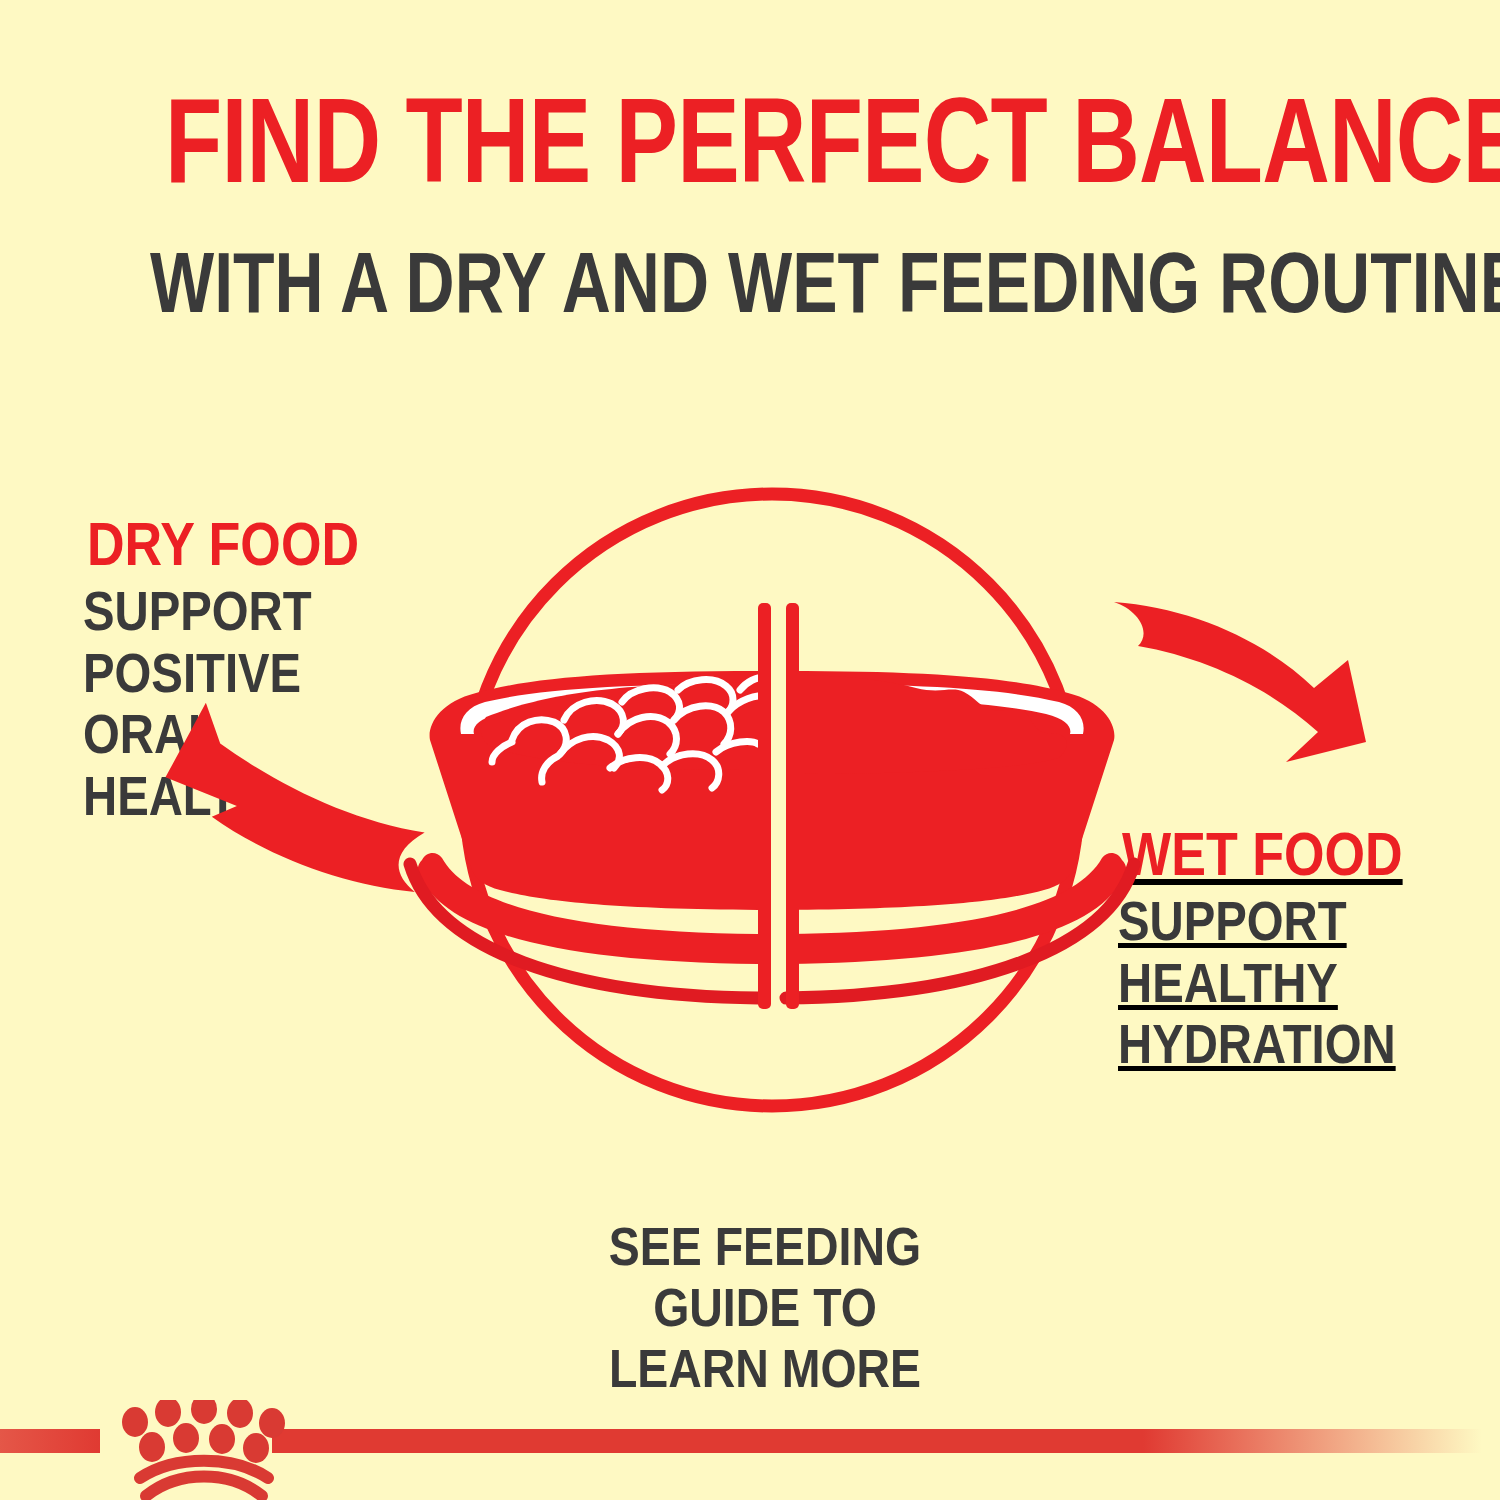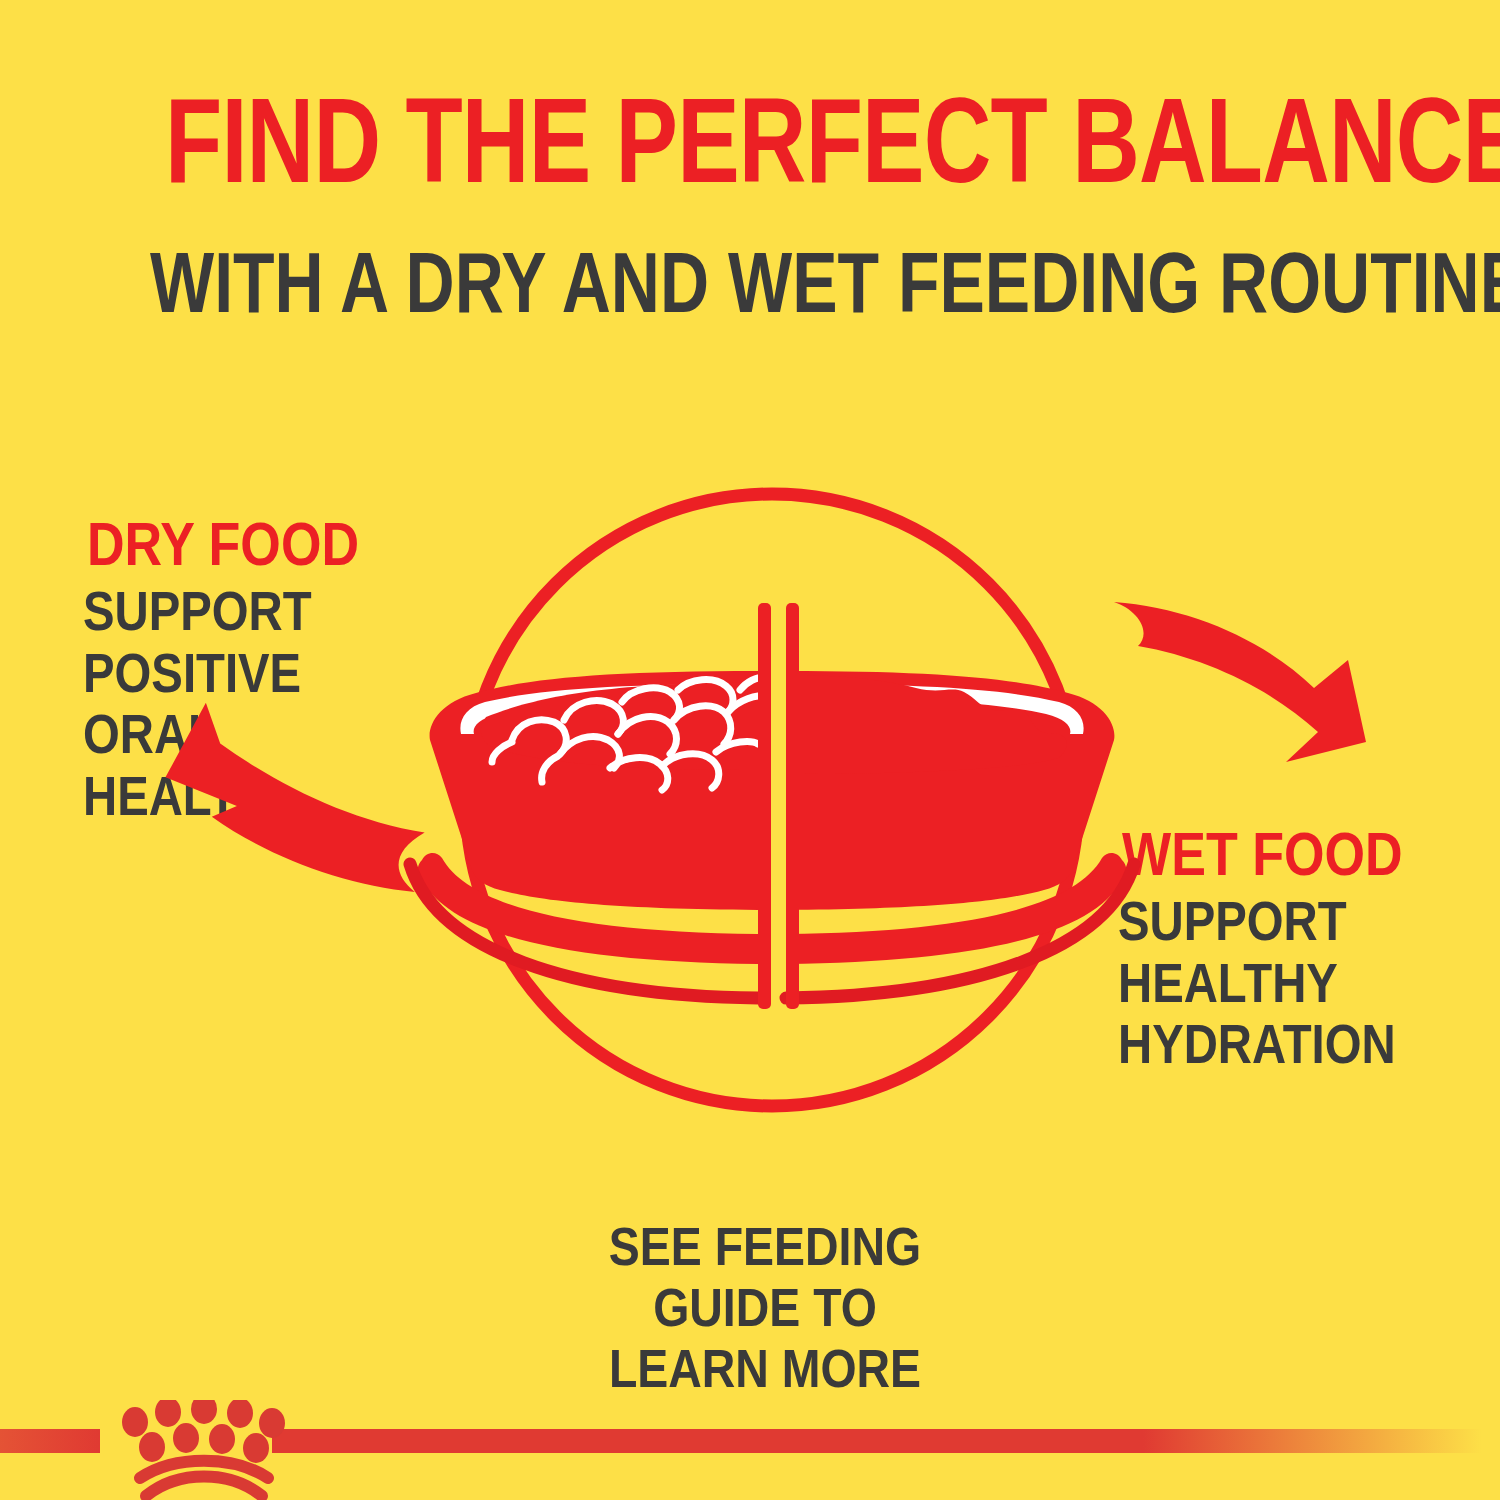"FIND THE PERFECT BALANCE" #page { background: #fde047 -> #fef9c3 }
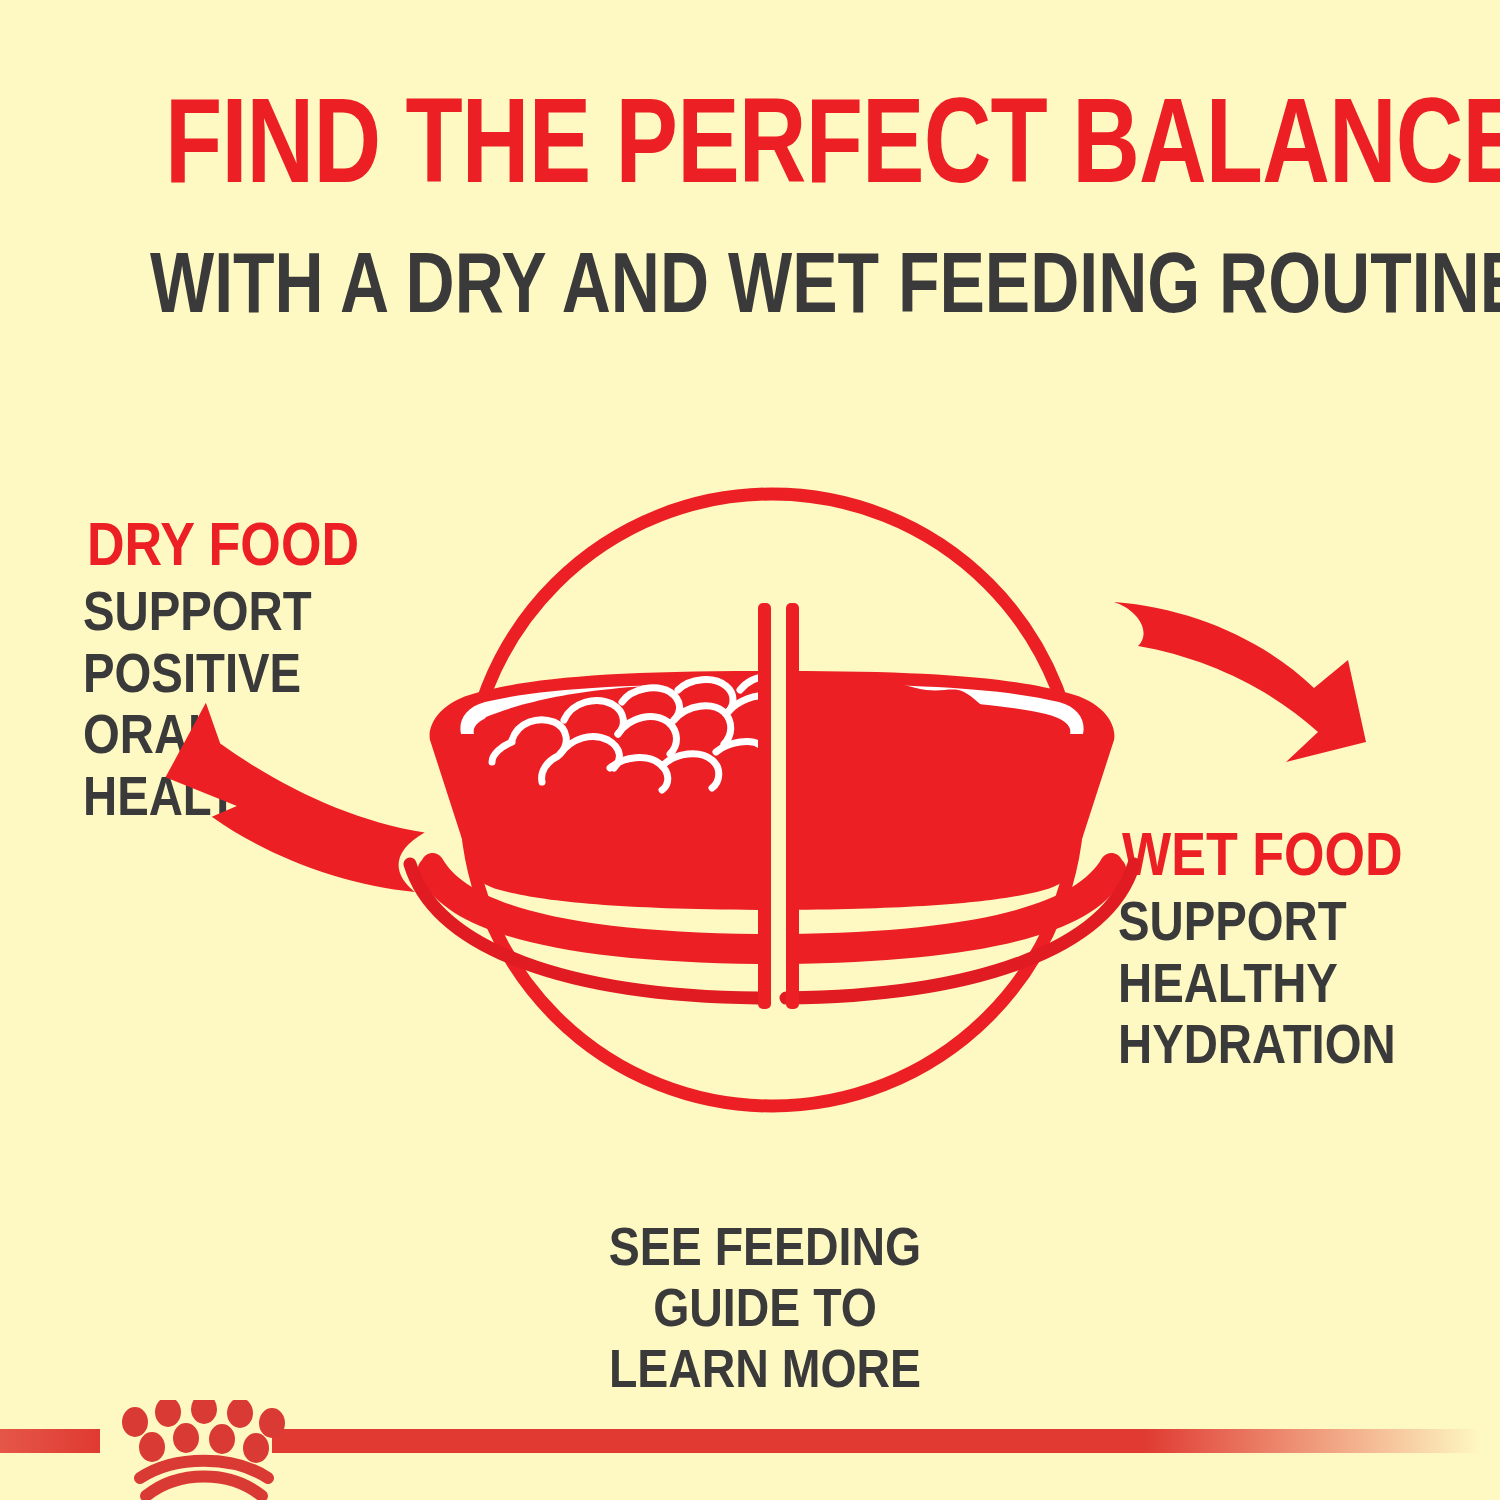"WET FOOD" #callout-wet { text-decoration: none -> underline }
